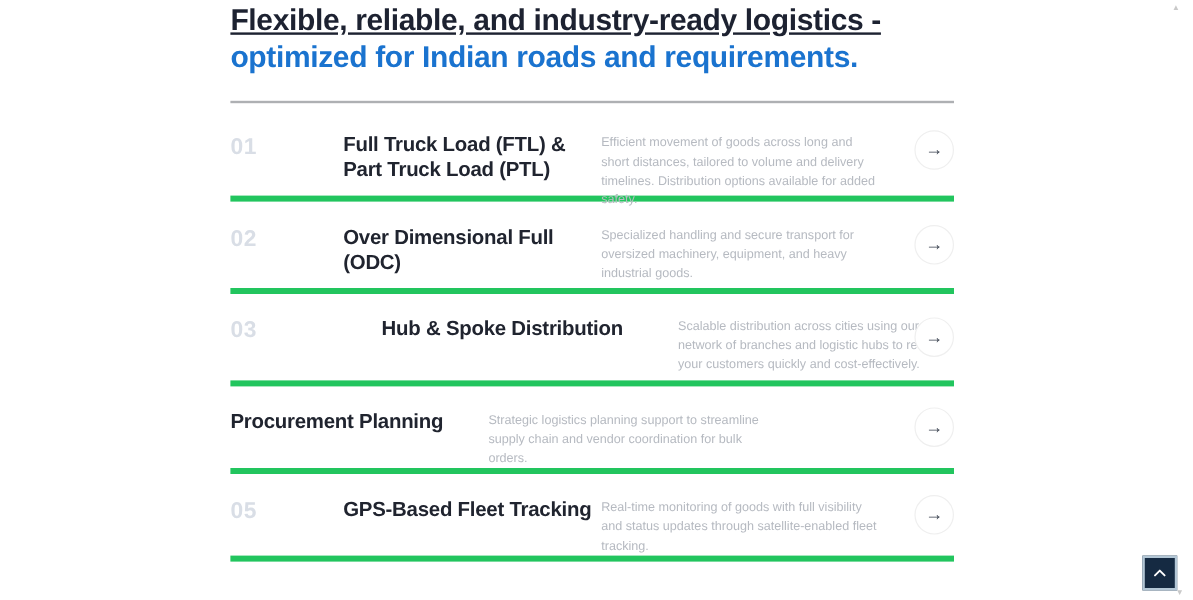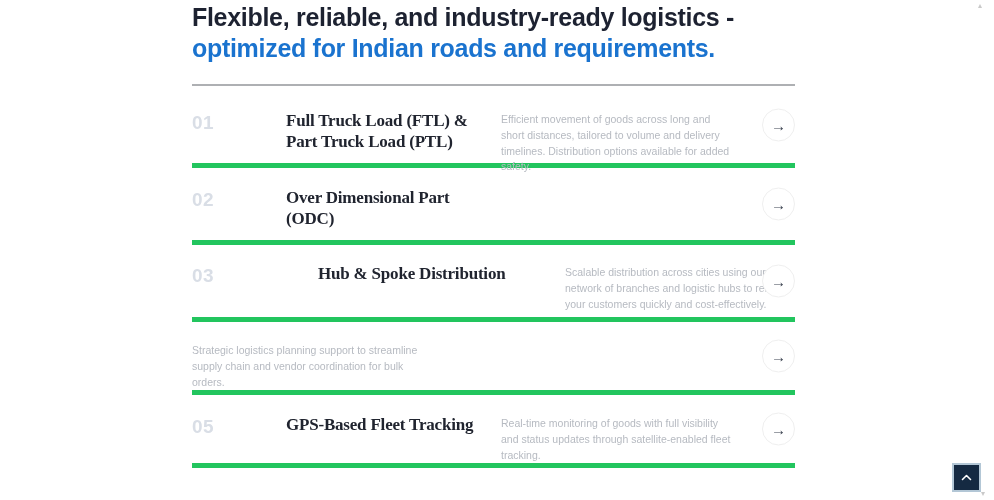"Flexible, reliable, and industry-ready" .heading .line1 { text-decoration: none -> underline }
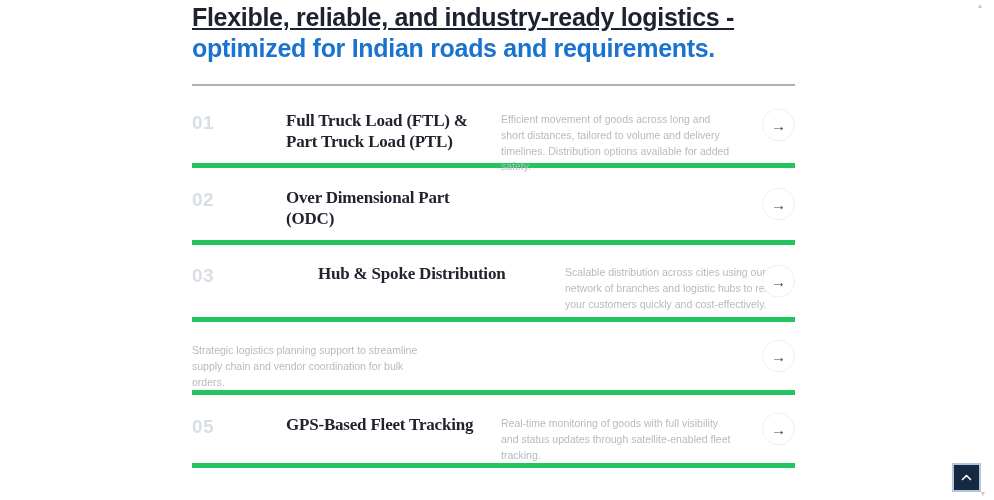"Full Truck Load (FTL) &" .title { font-family: Liberation Serif, serif -> none }
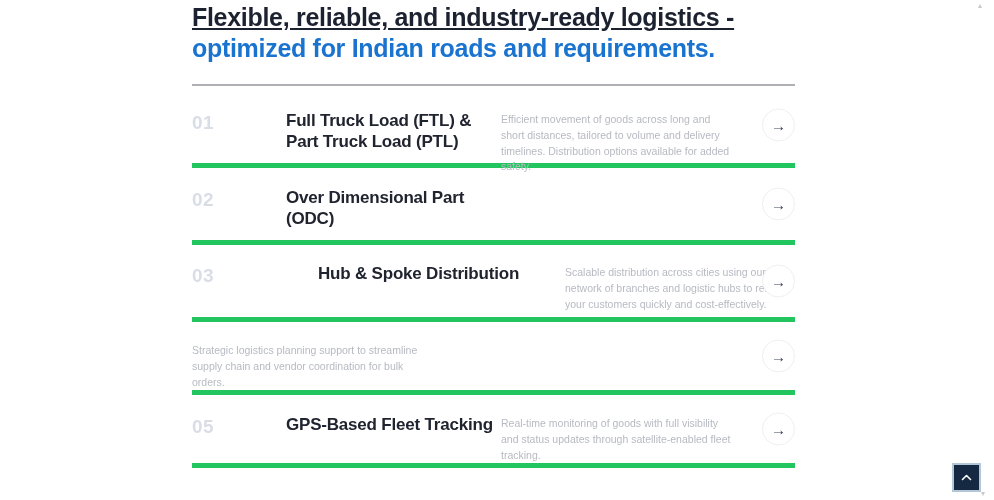"Over Dimensional Part (ODC)" div.title { text: Part -> Full }
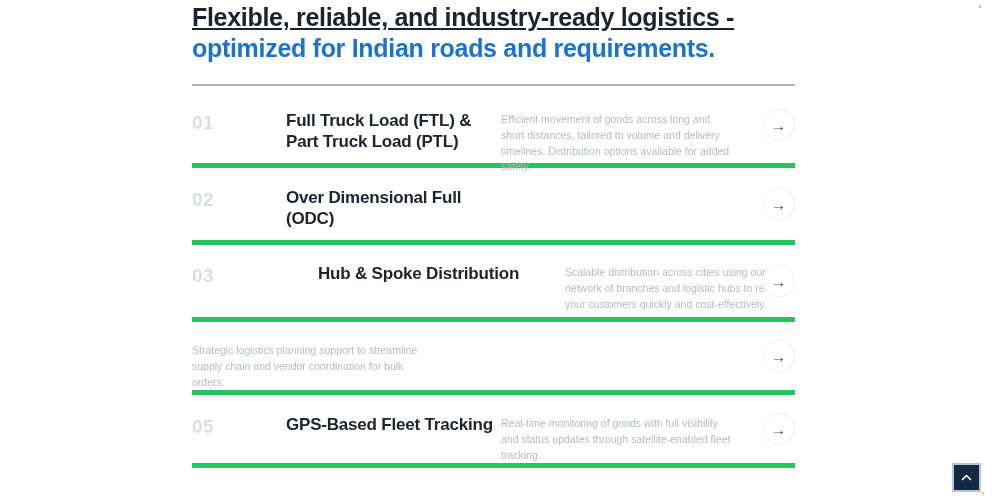"Specialized handling and secure" div.desc { html: none -> <div>Specialized handling and secure transport for oversized machinery, equipment, and heavy industrial goods.</div> }
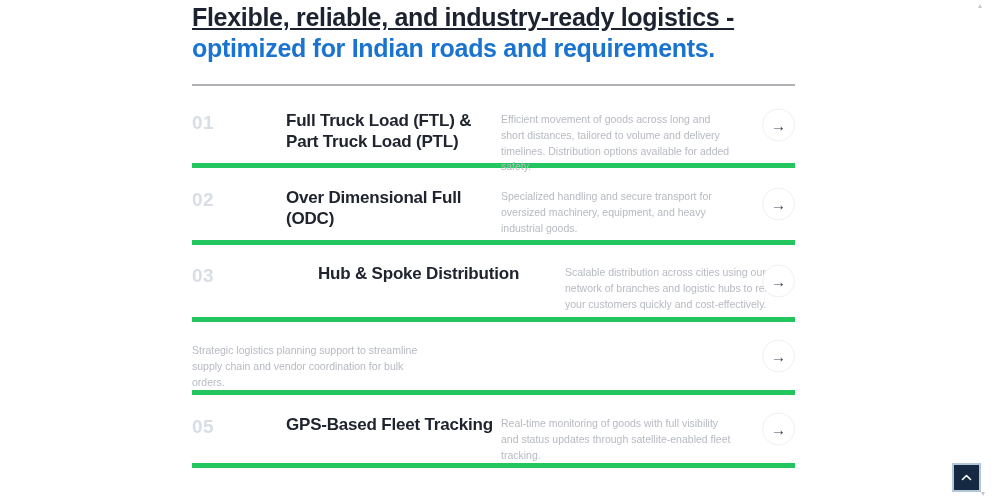"Procurement Planning" div.title { html: none -> <div>Procurement Planning</div> }
